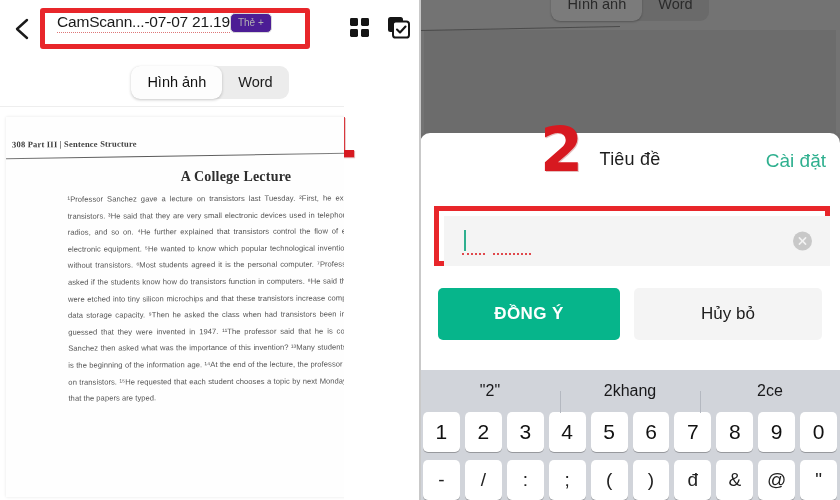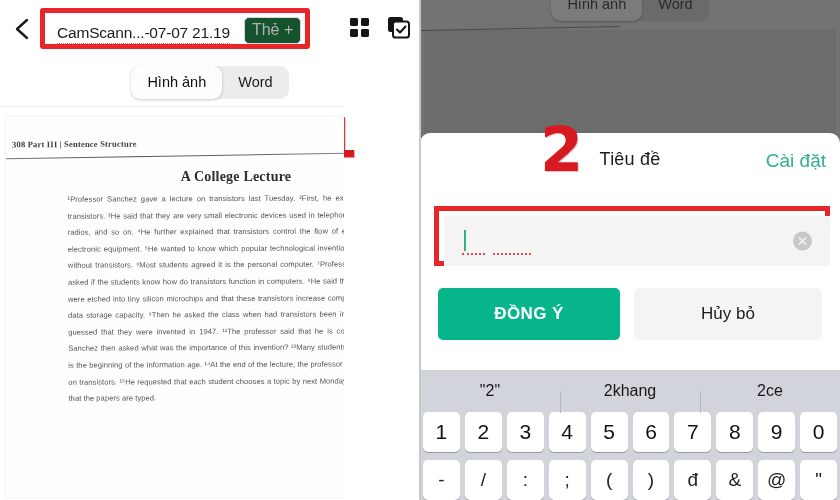"CamScann...-07-07 21.19" .title-box { align-items: flex-end -> flex-start }
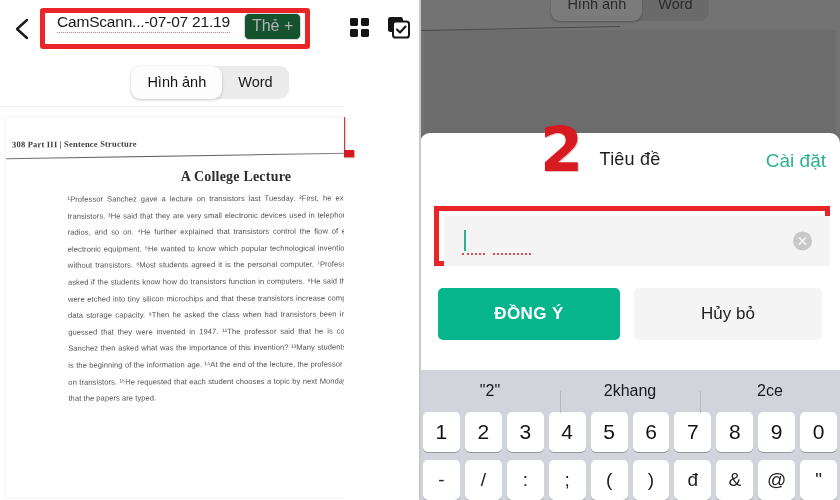"Thẻ +" .tag-chip { background: #14532d -> #4c1d95; font-size: 16px -> 10px; margin-left: 14px -> 0 }
